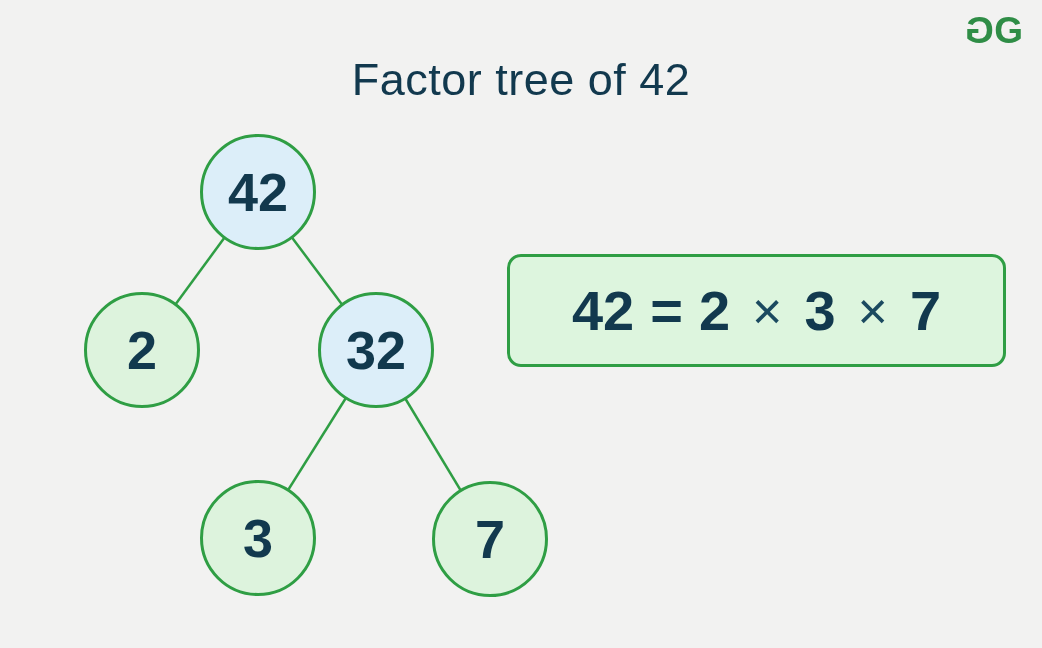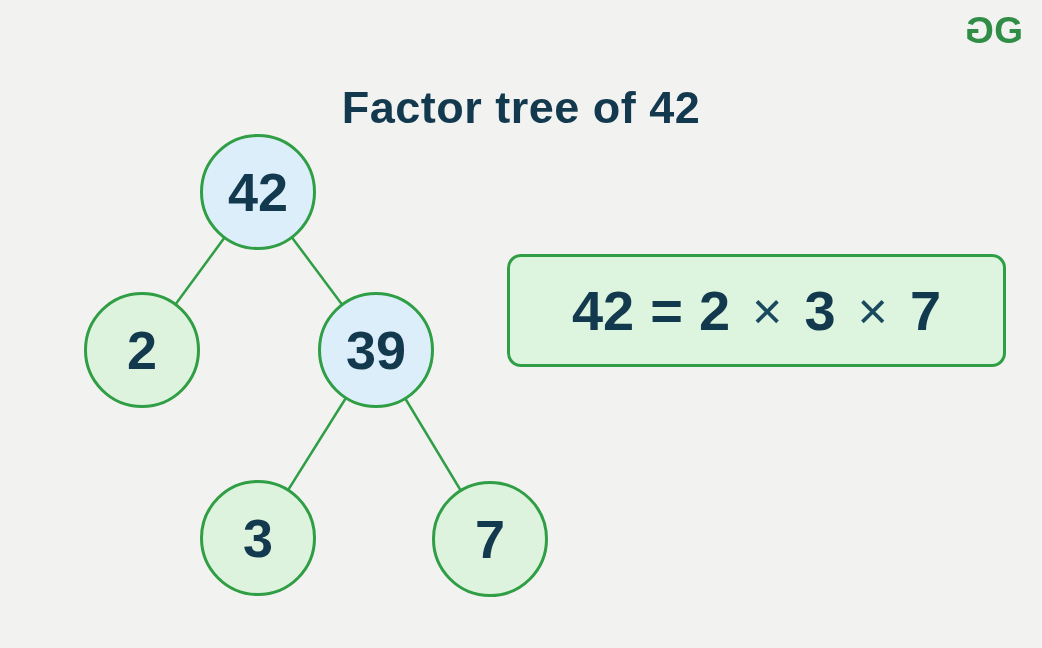"Factor tree of 42" .title { font-weight: 700 -> 400; top: 52px -> 24px }
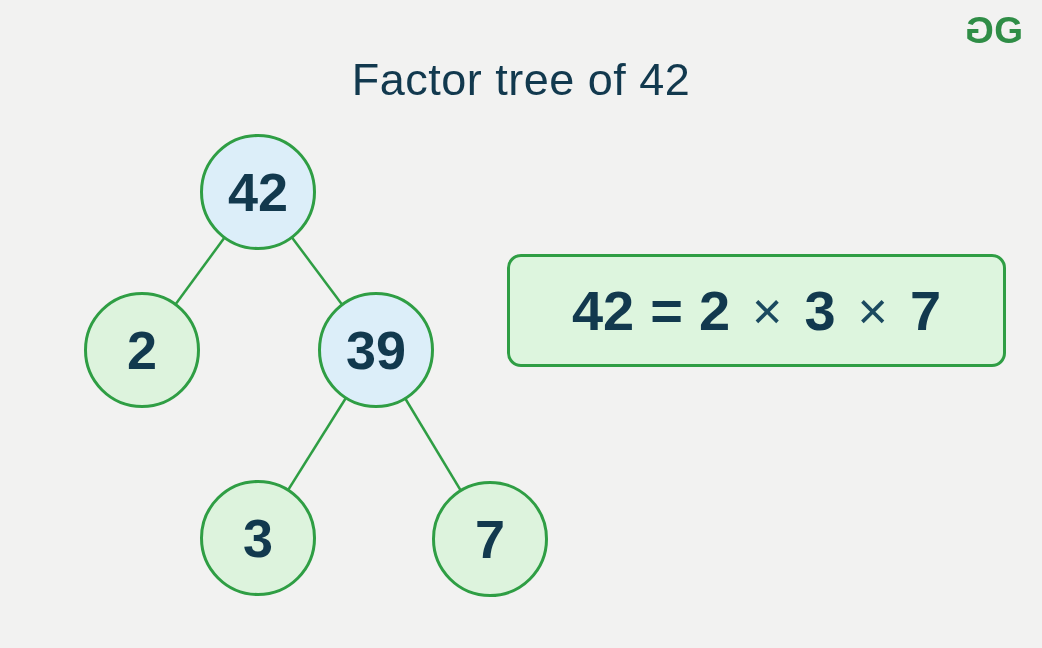"39" span { text: 39 -> 32 }
